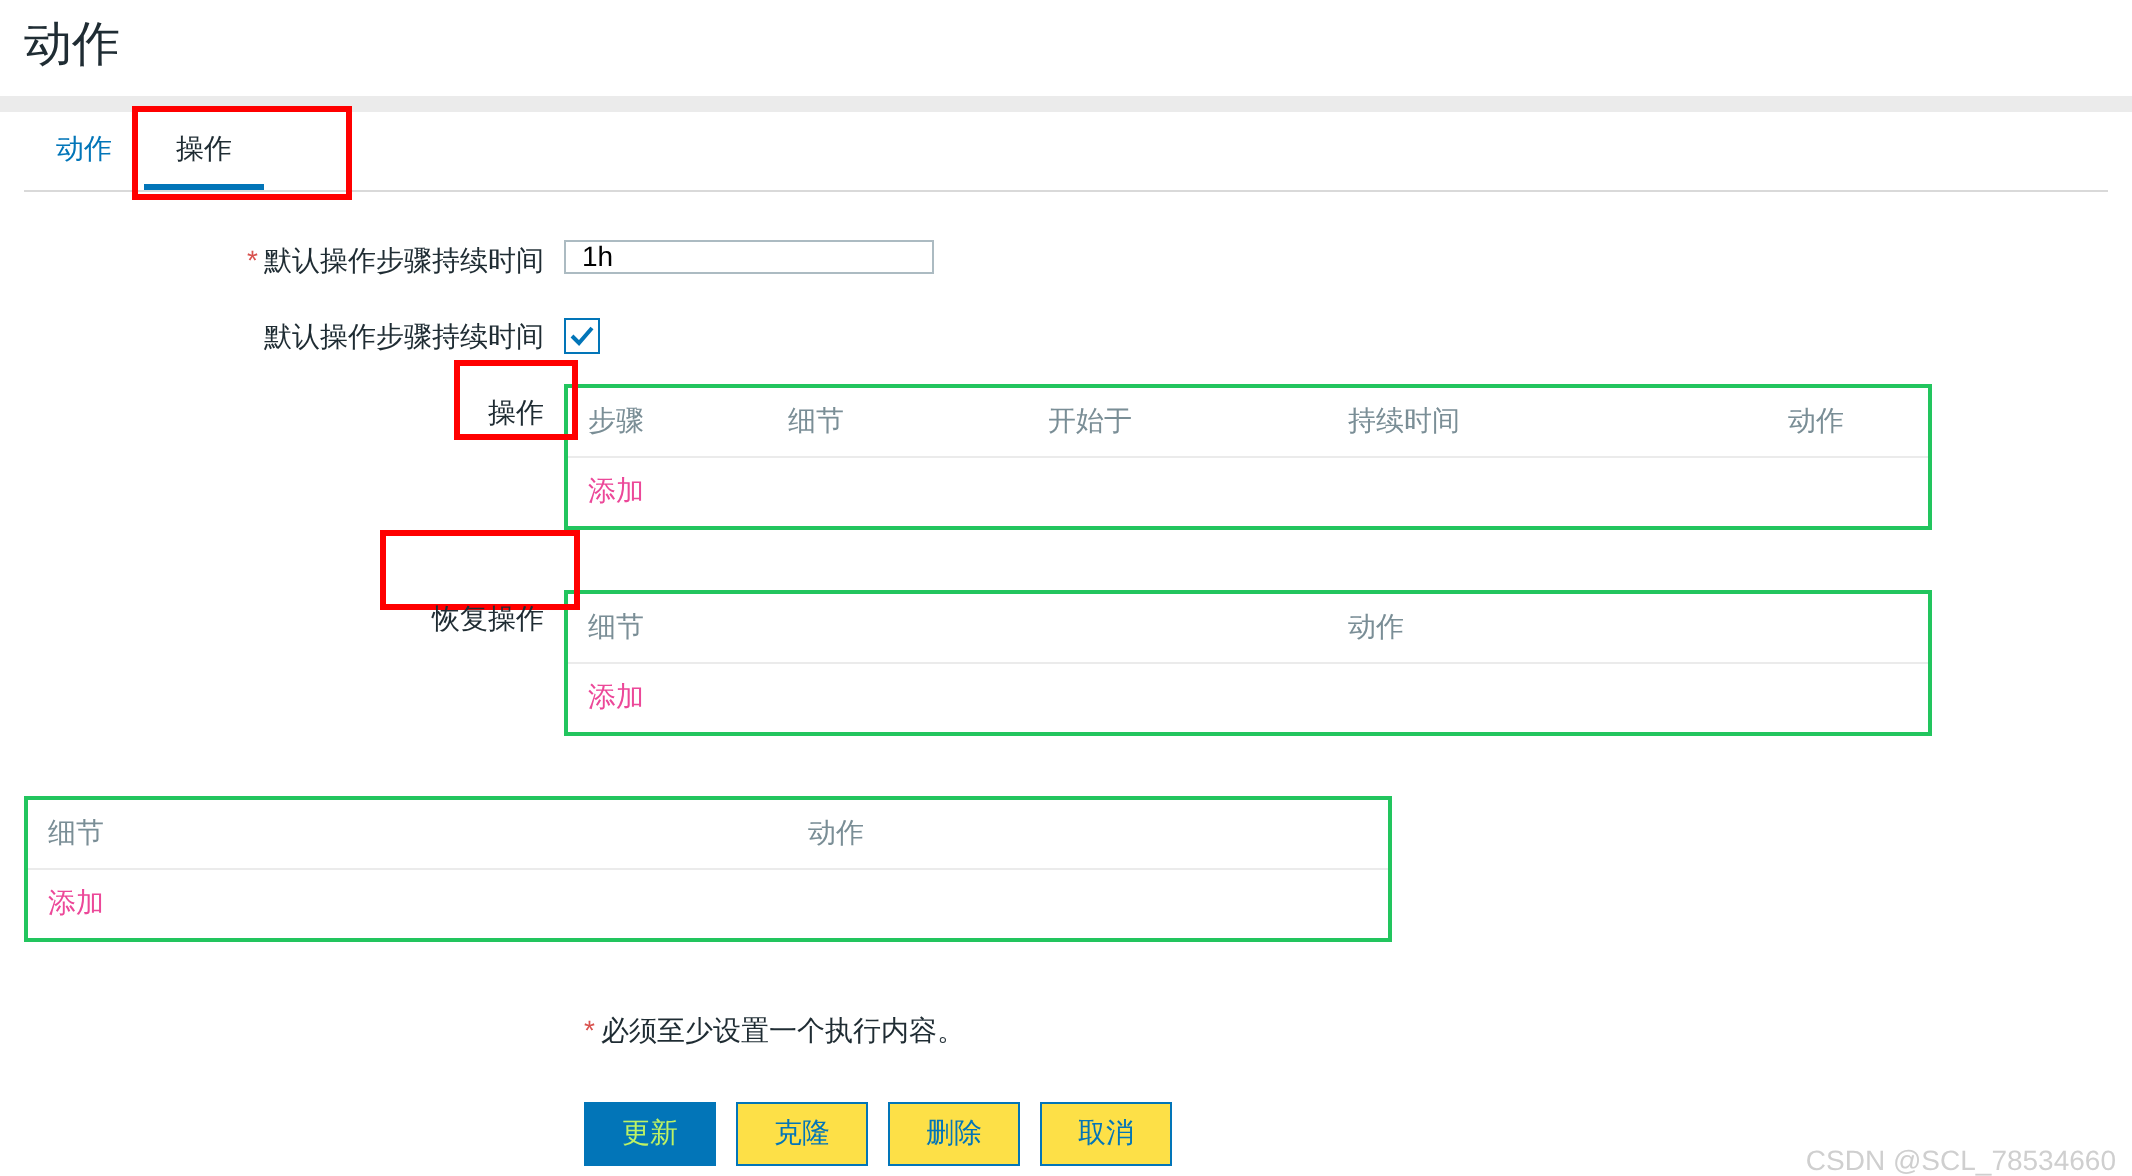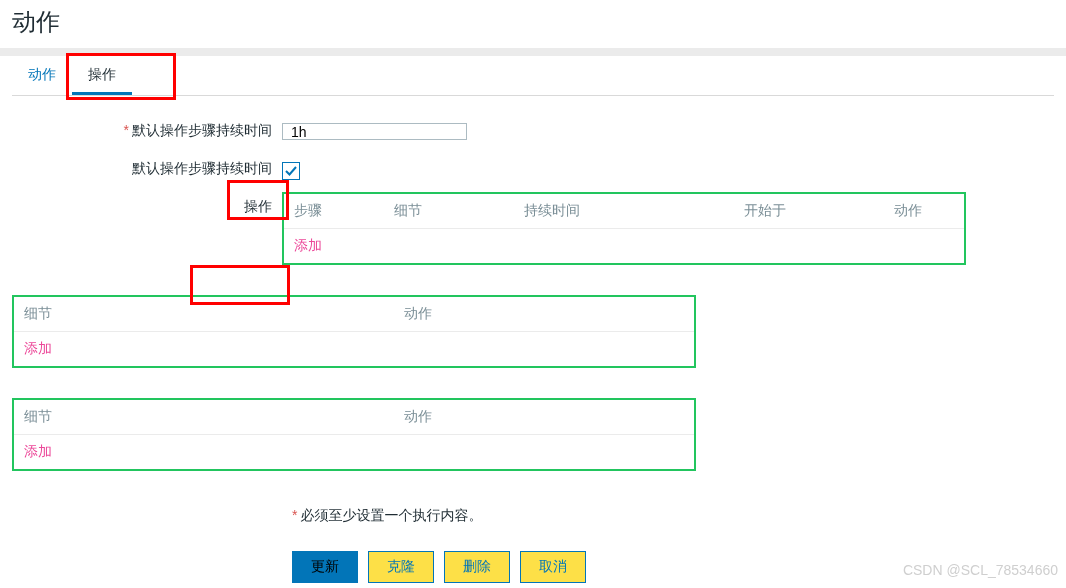"* 默认操作步骤持续时间" .form-row { align-items: flex-end -> center }
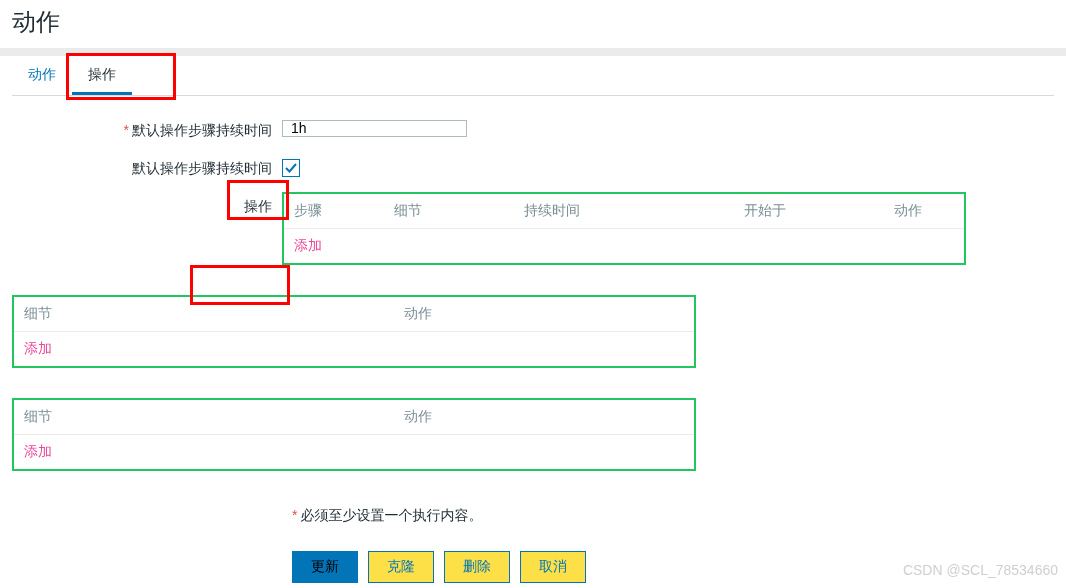"持续时间" div.th { order: before "开始于" -> after "开始于" }
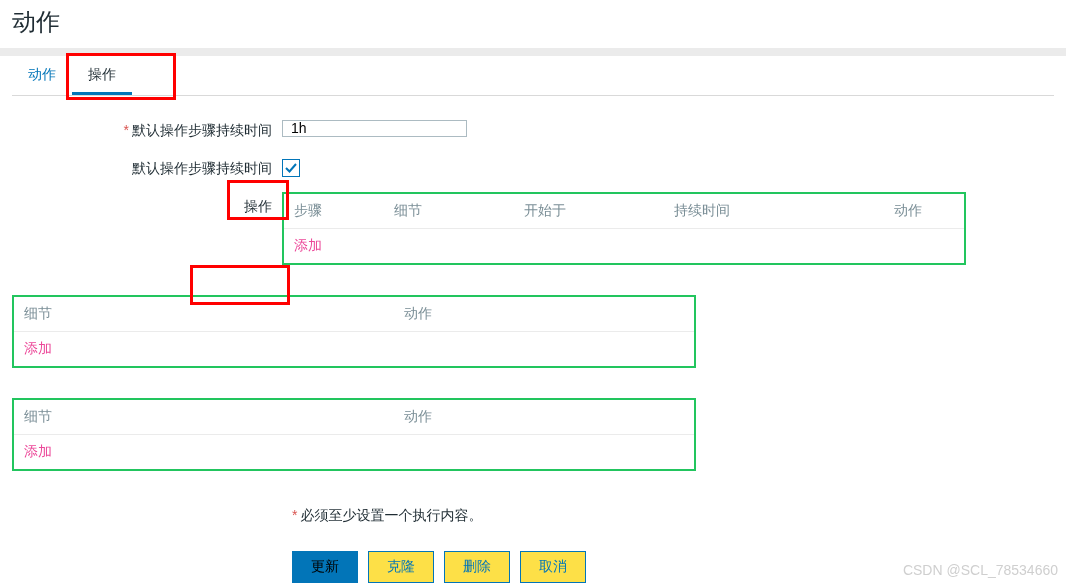"恢复操作" div.label-col { html: none -> <div>恢复操作</div> }
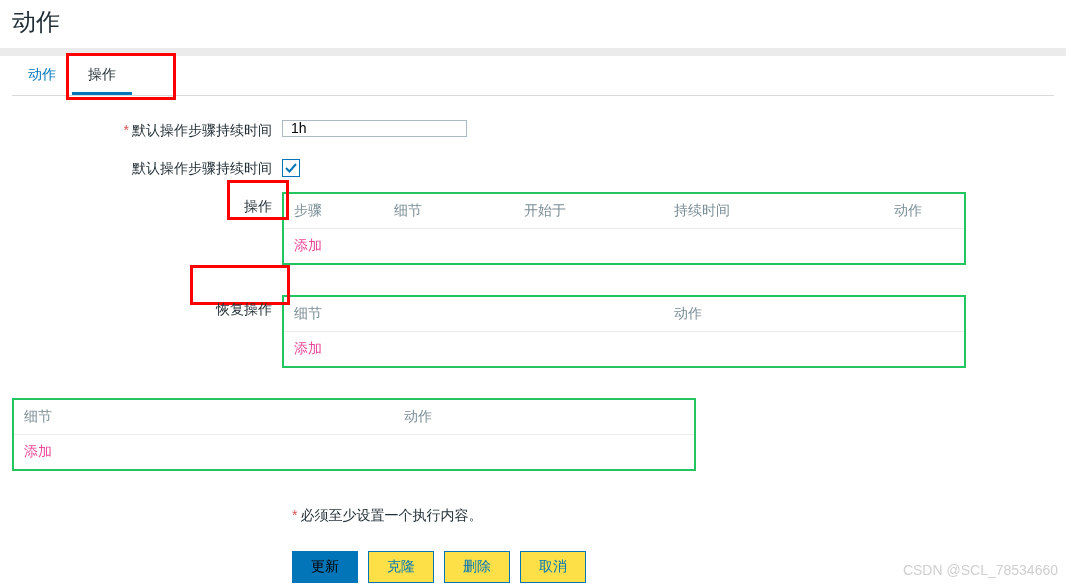"更新" .btn.primary { color: #000000 -> #bef264 }
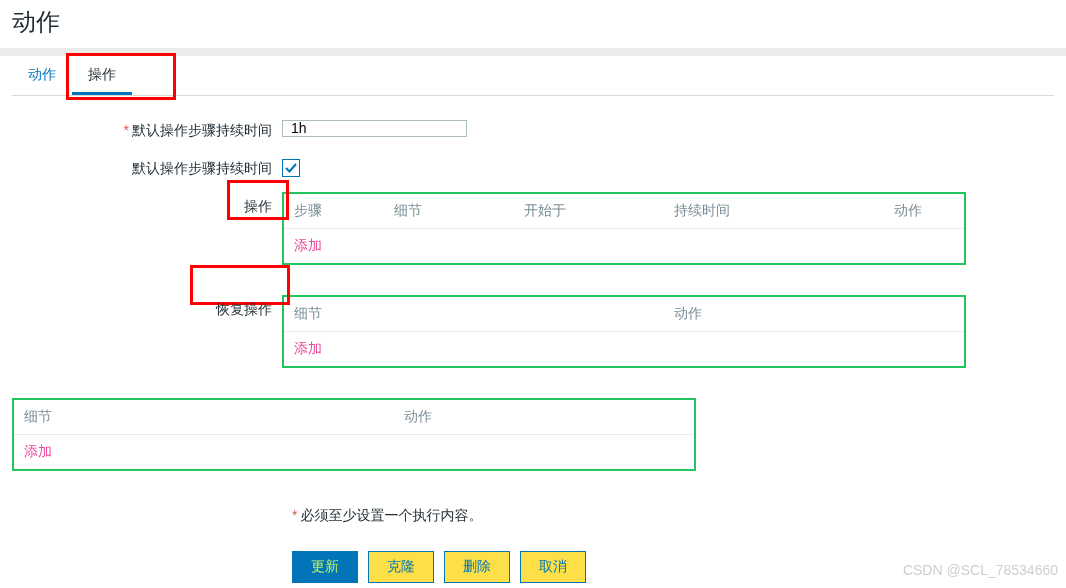"CSDN @SCL_78534660" .watermark { bottom: 10px -> 0 }
